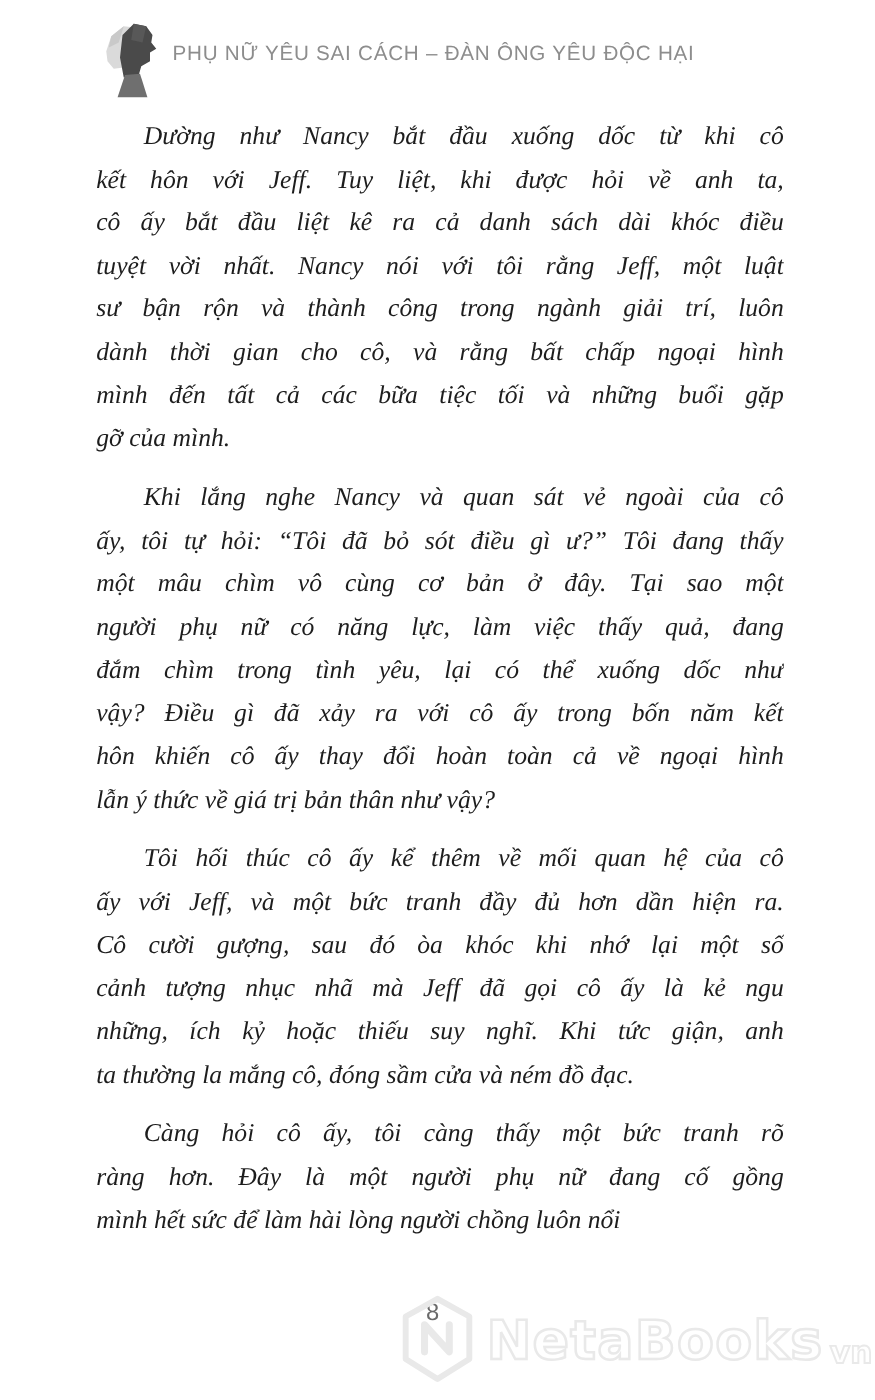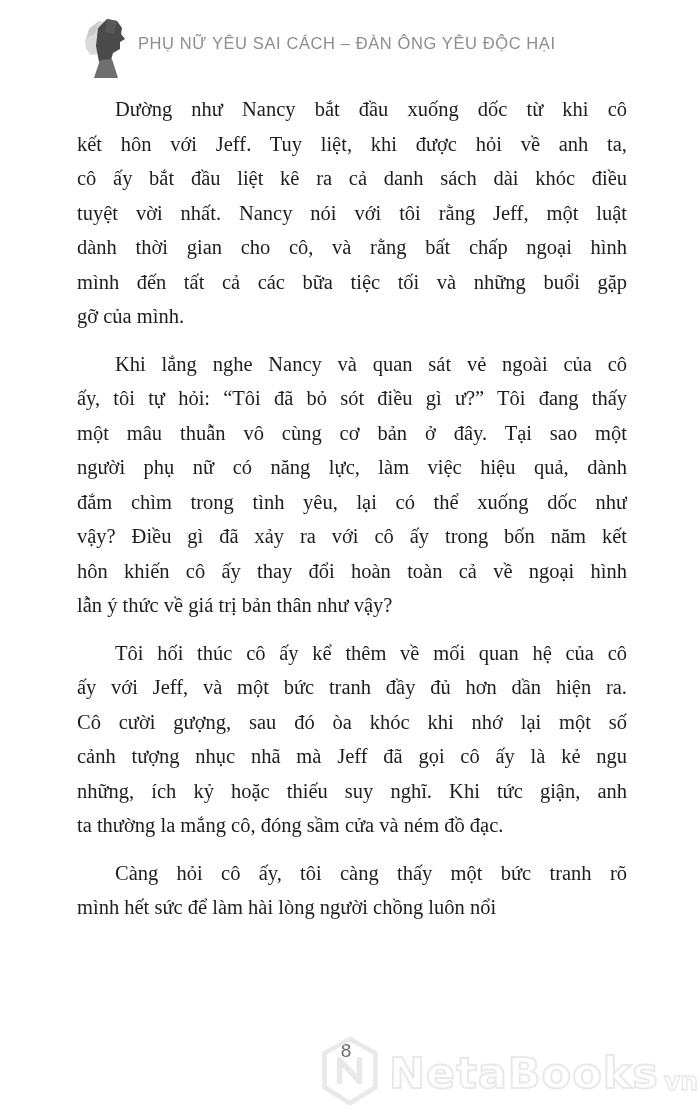"Dường như Nancy bắt đầu" .body-text { font-style: none -> italic }
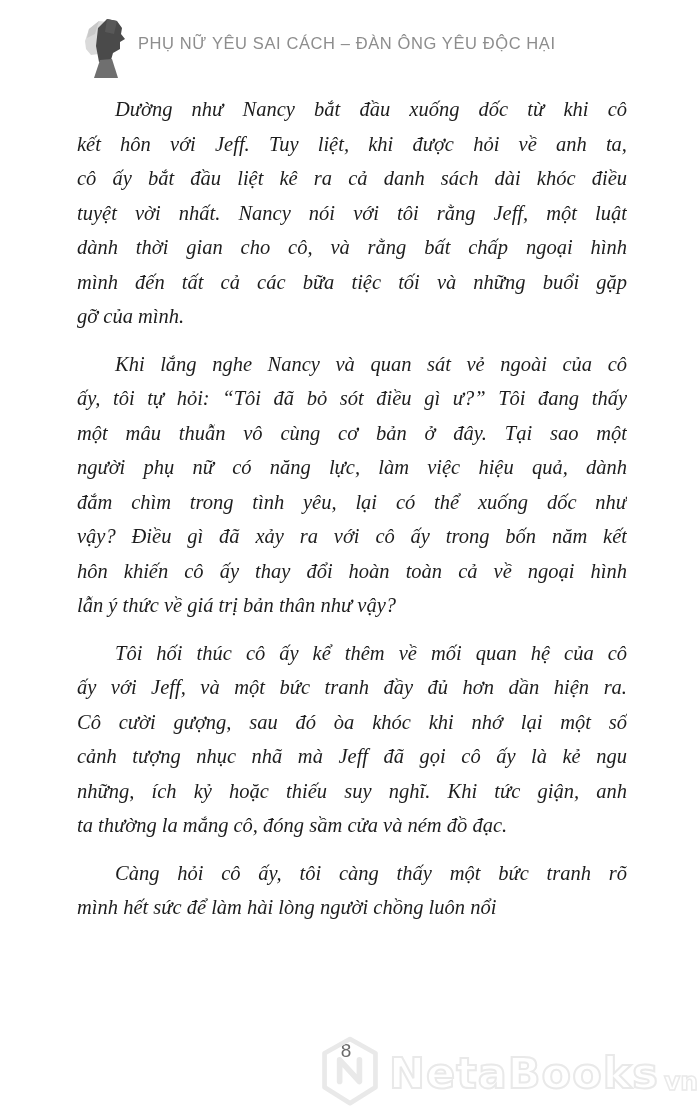"sư bận rộn và thành" div.line { html: none -> <div>sư bận rộn và thành công trong ngành giải trí, luôn</div> }
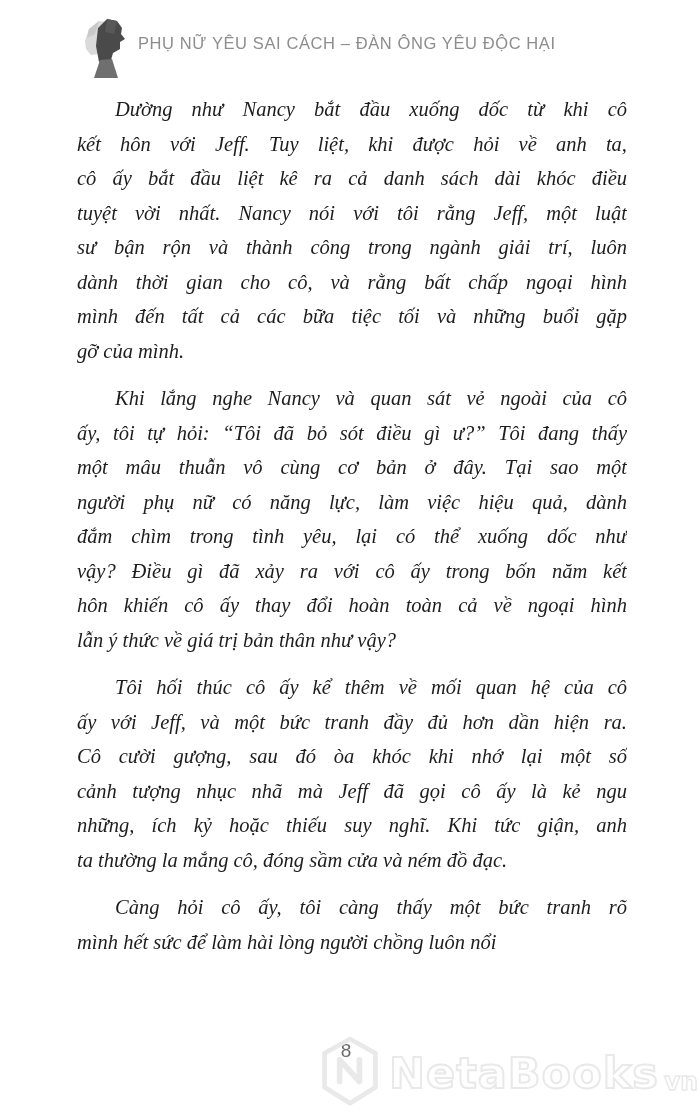"một mâu thuẫn vô cùng" div.line { text: thuẫn -> chìm }
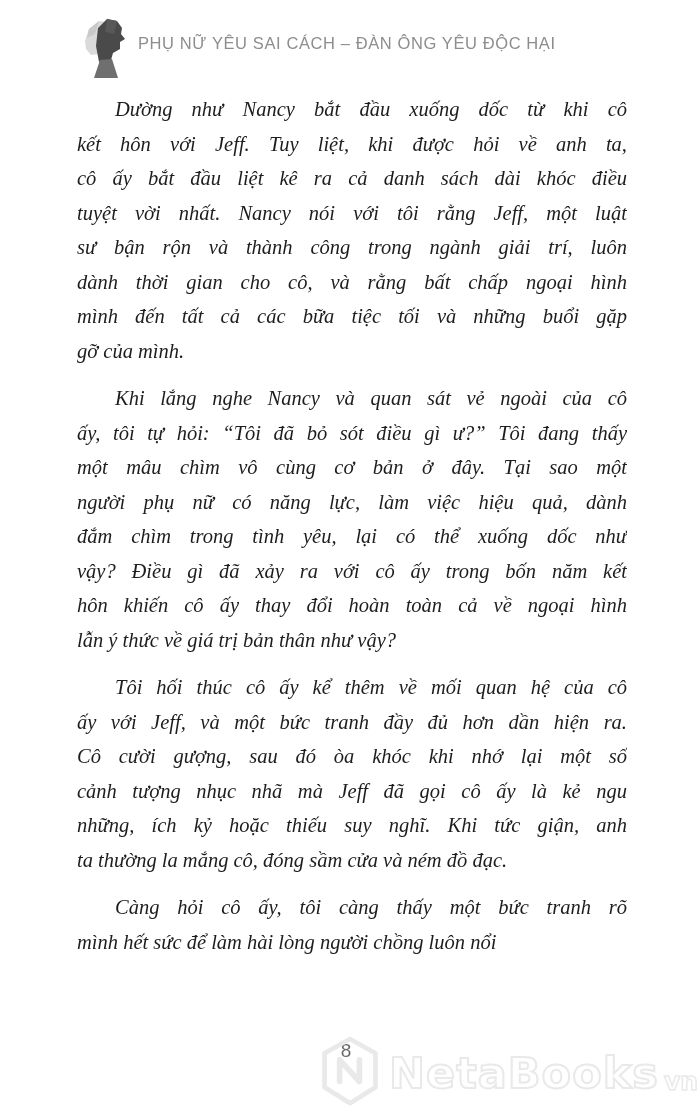"người phụ nữ có năng" div.line { text: hiệu quả, dành -> thấy quả, đang }
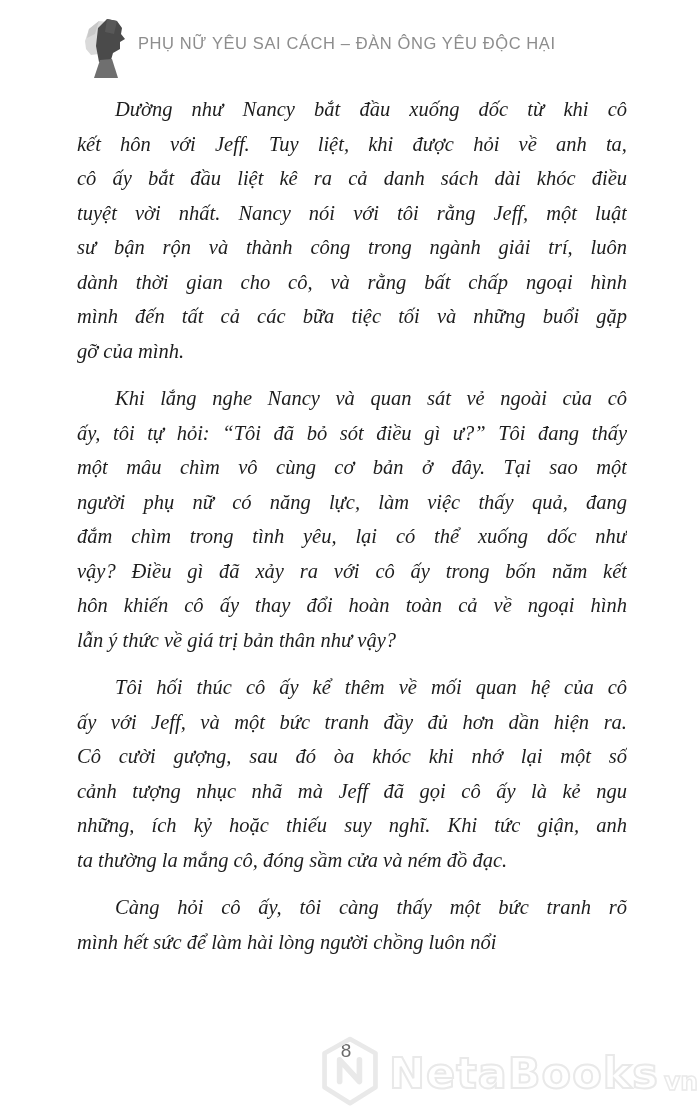"ràng hơn. Đây là một" div.line { html: none -> <div>ràng hơn. Đây là một người phụ nữ đang cố gồng</div> }
